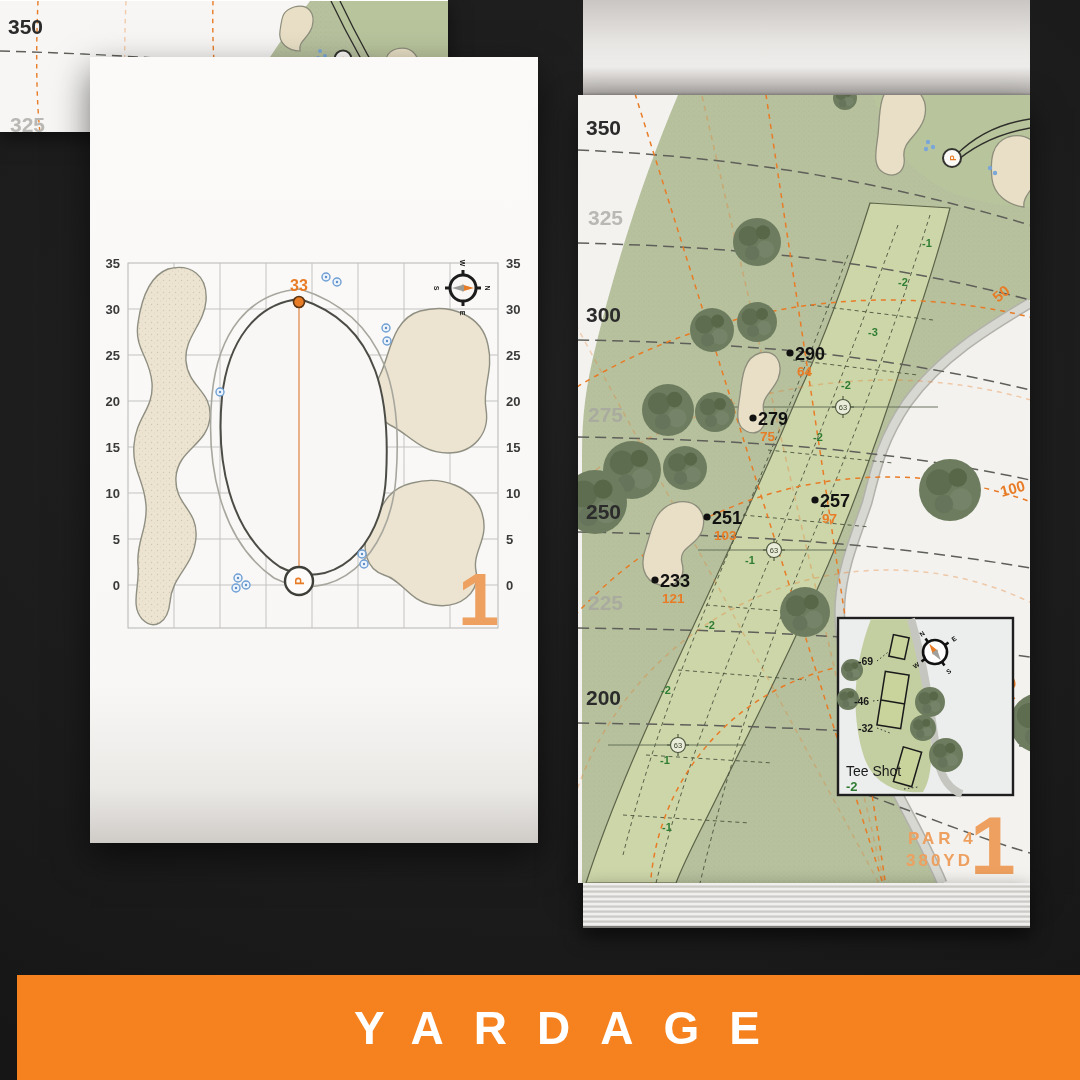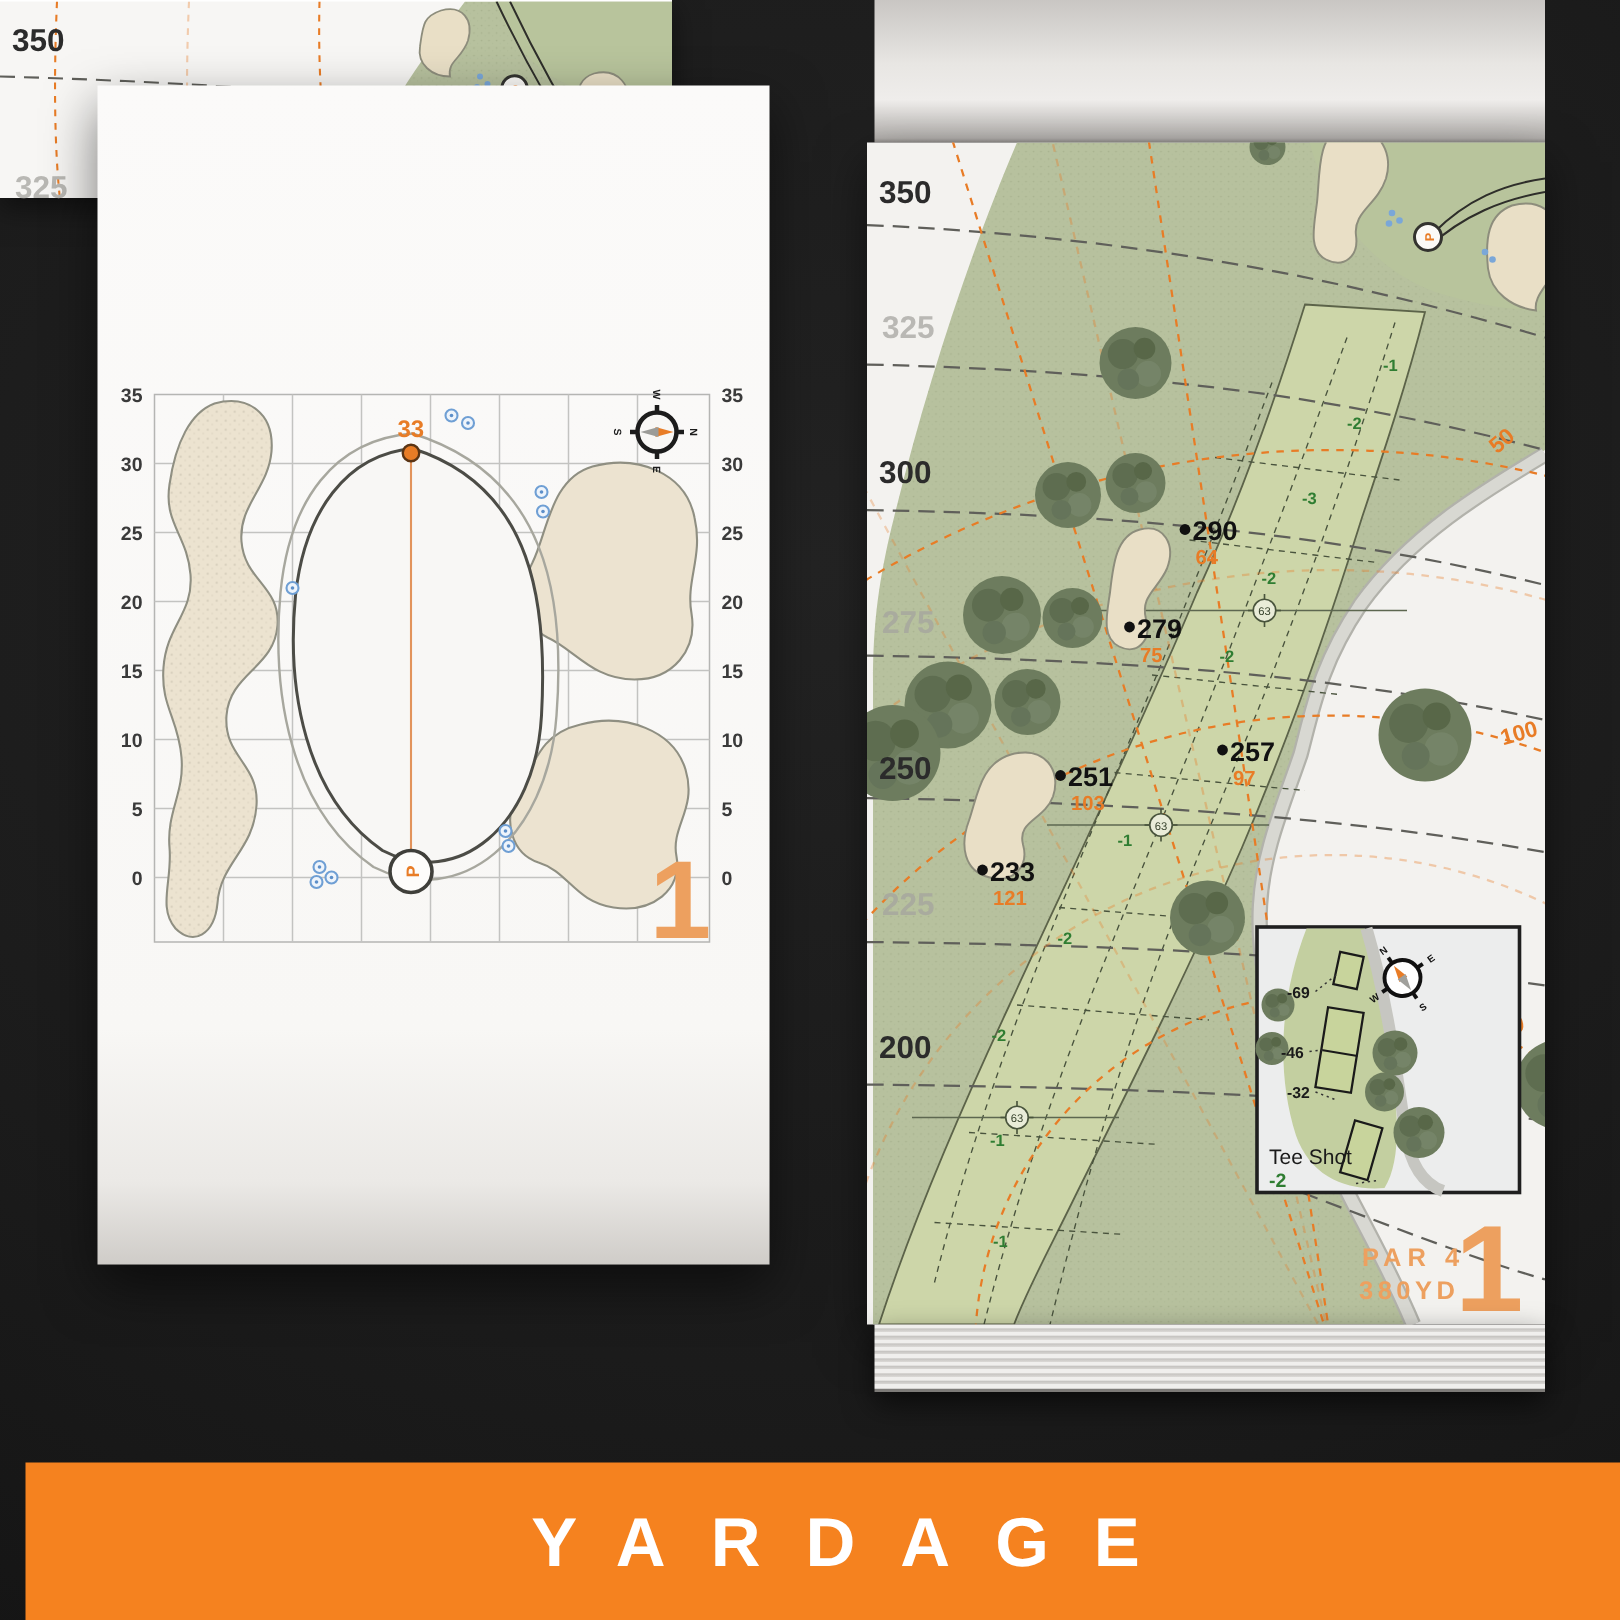"35" .left-page { left: 65px -> 90px }
